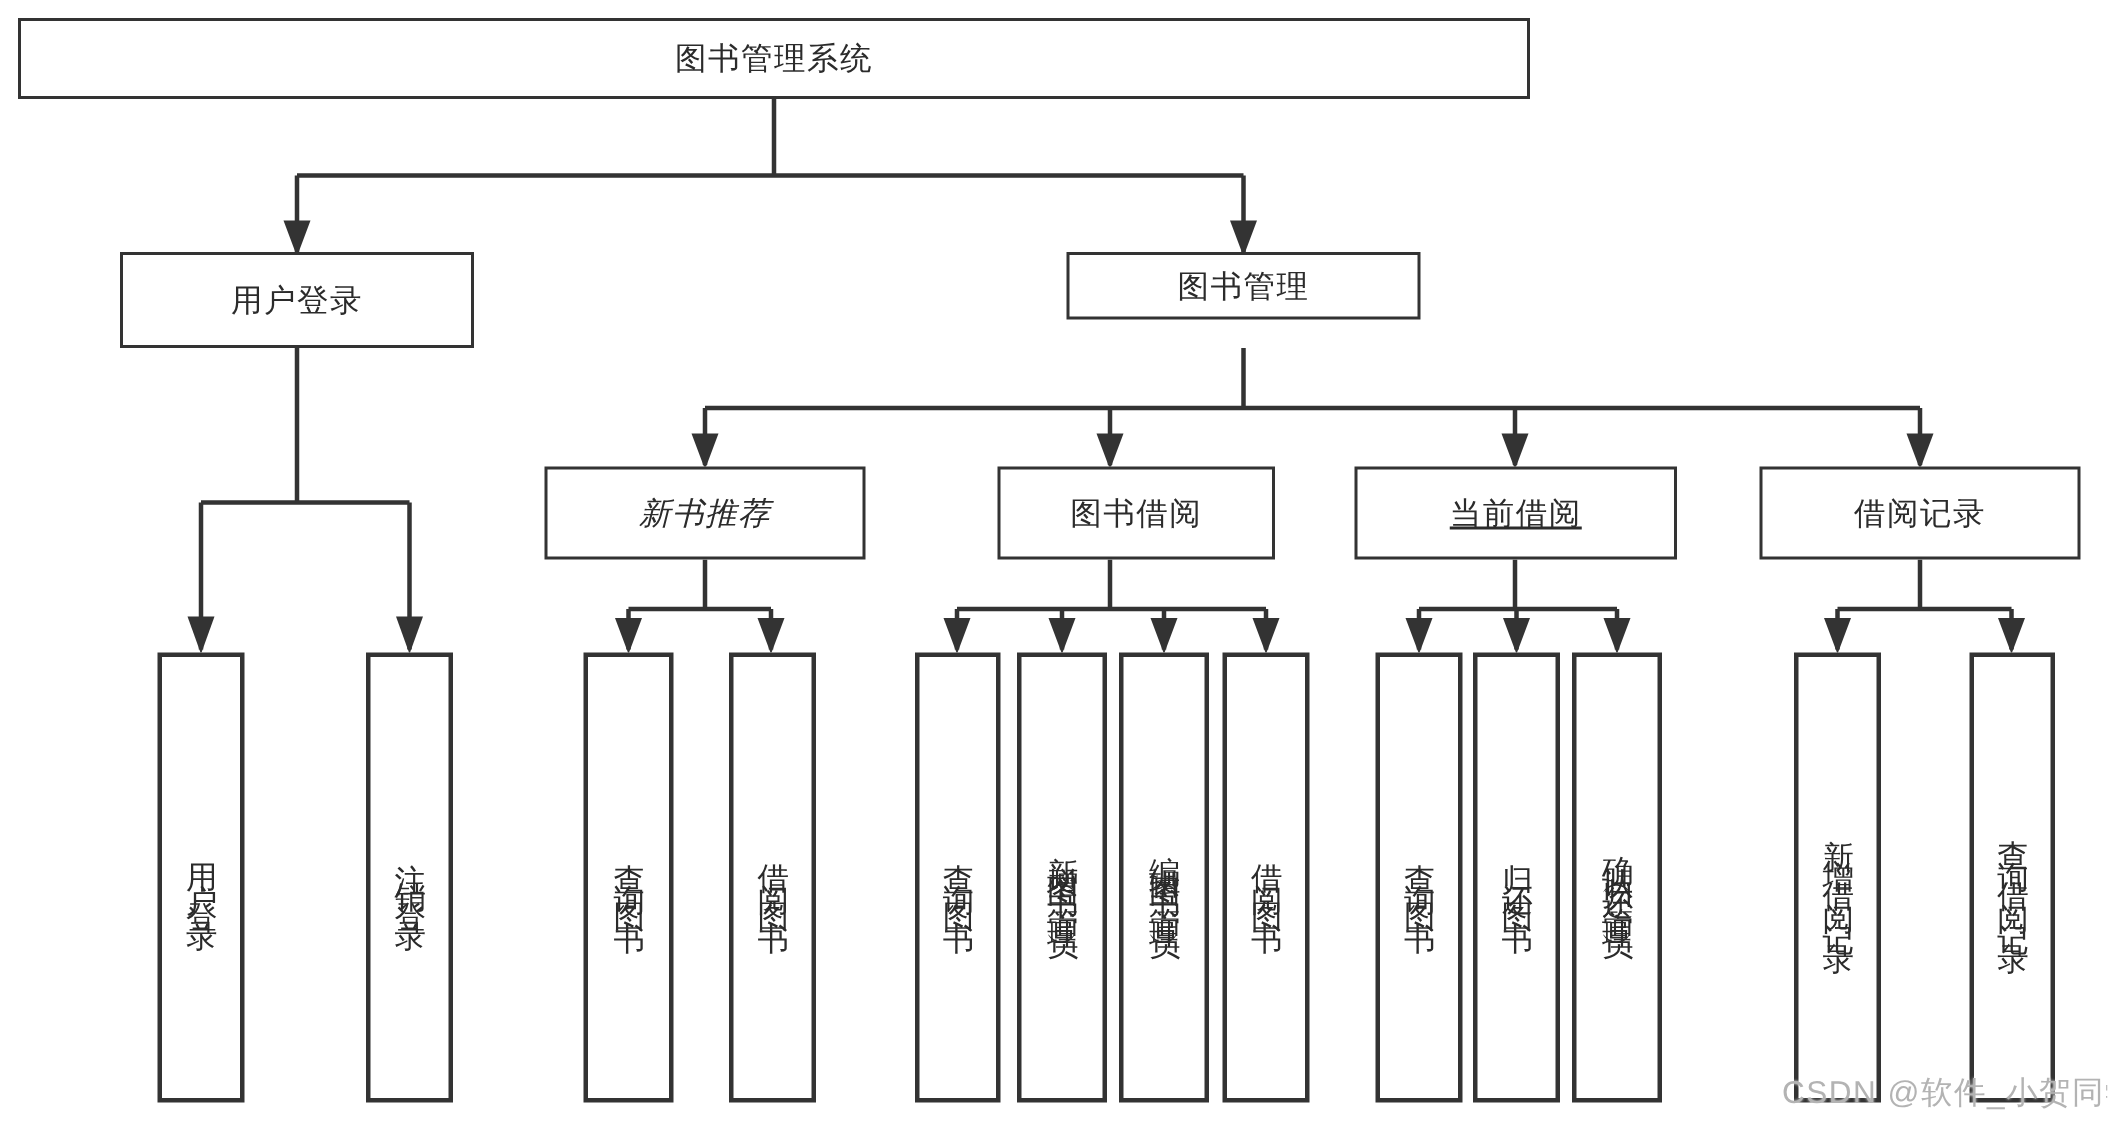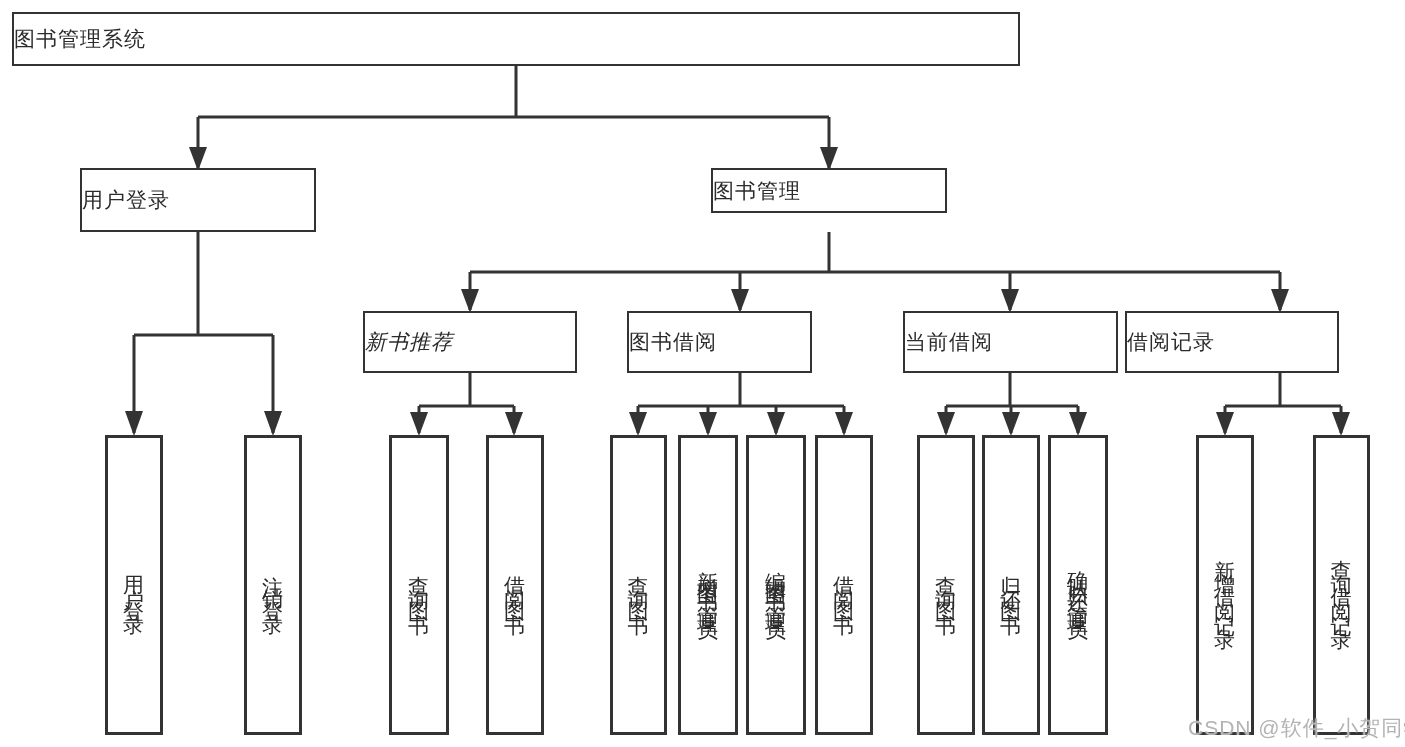"图书管理系统" .hbox { justify-content: none -> center }
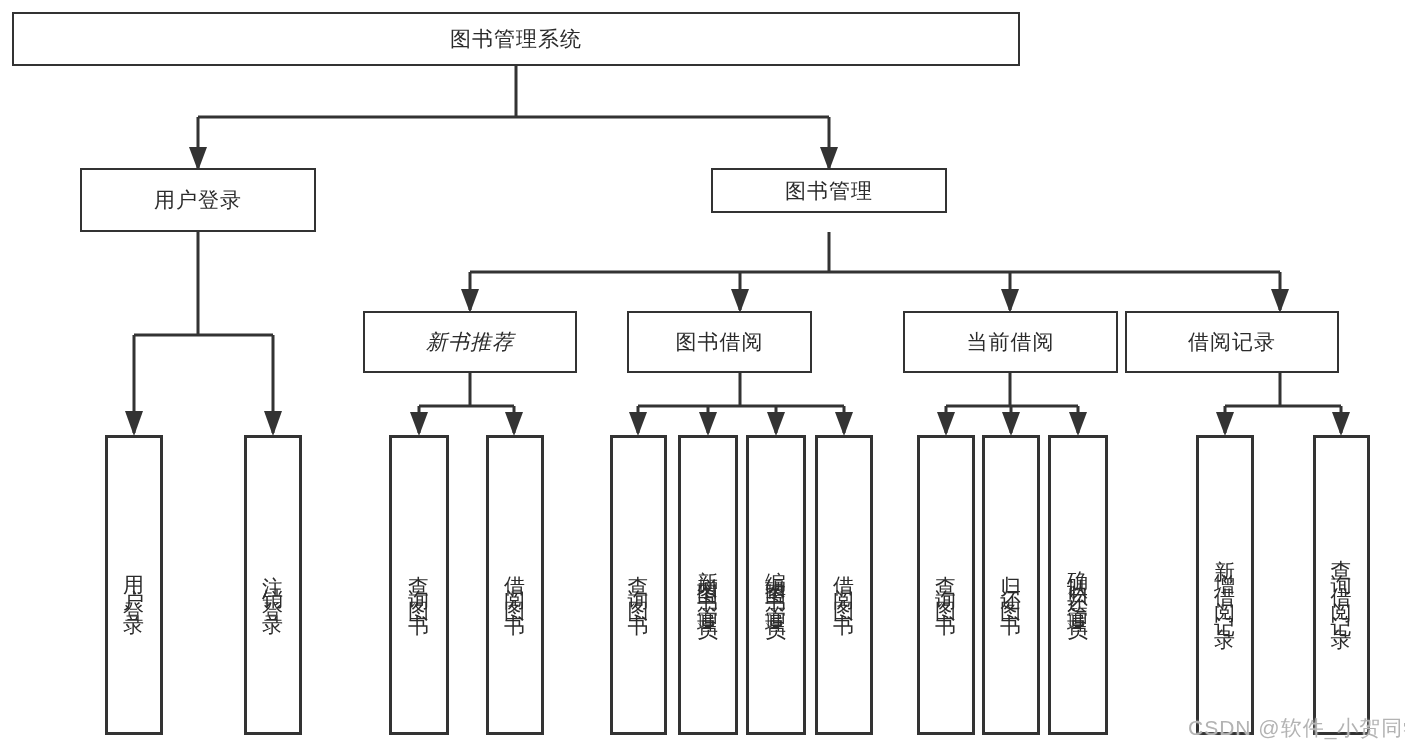"图书借阅" div.hbox { left: 627px -> 665px }
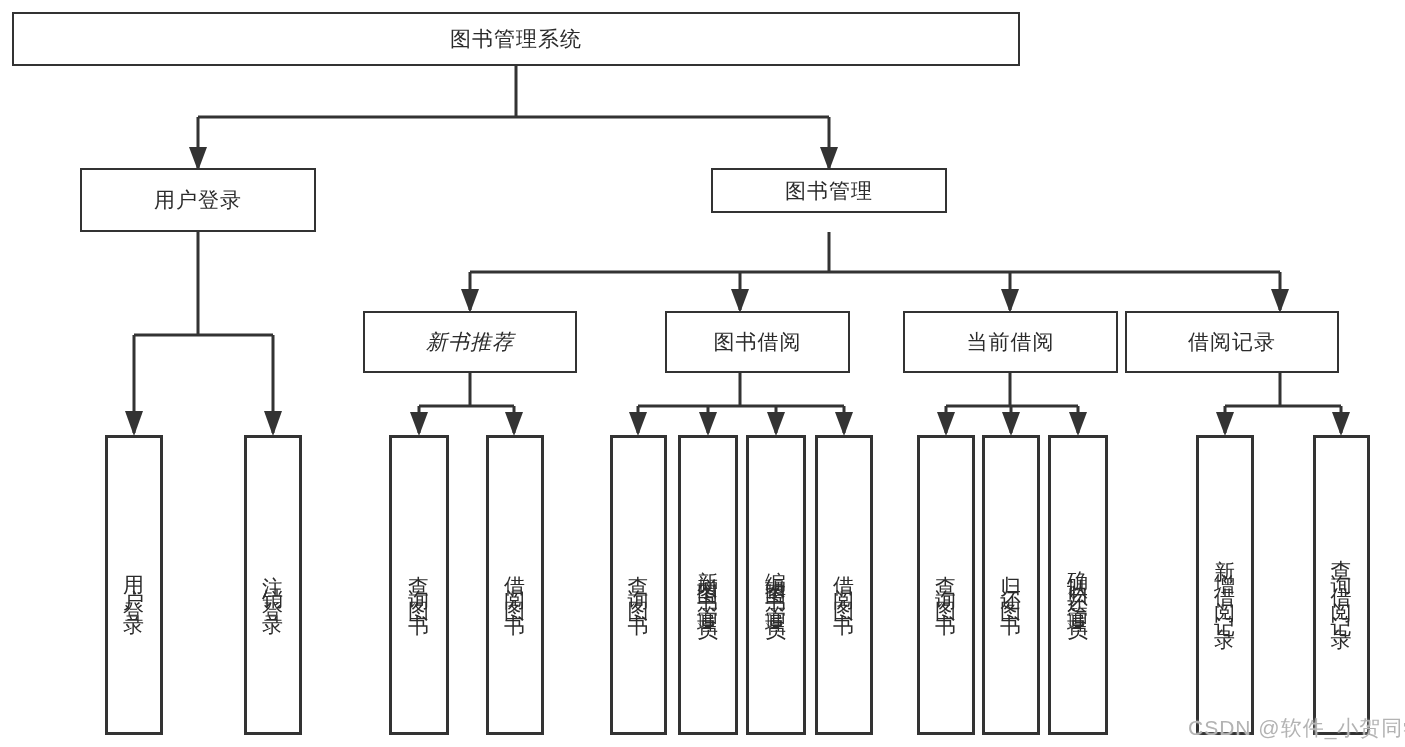"当前借阅" div.hbox { text-decoration: none -> underline }
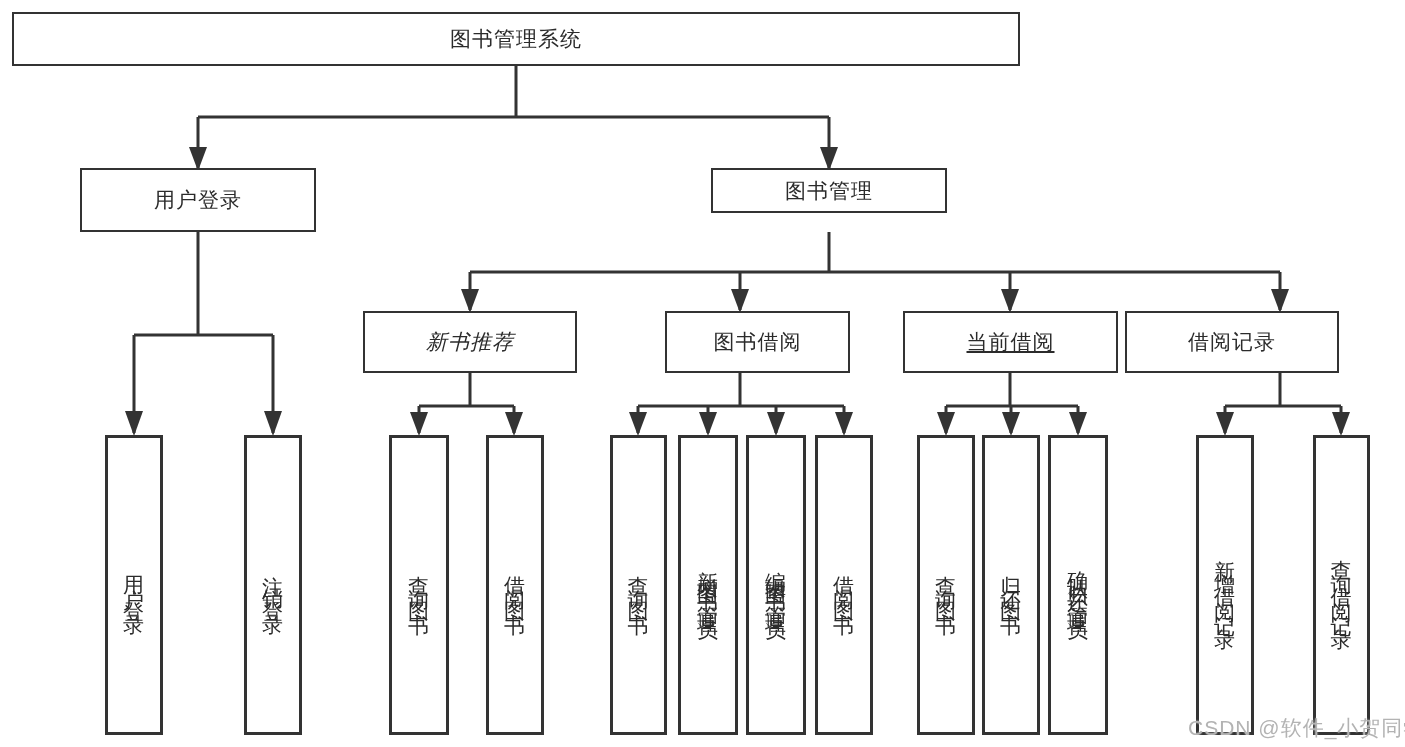"借阅记录" div.hbox { left: 1125px -> 1173px }
